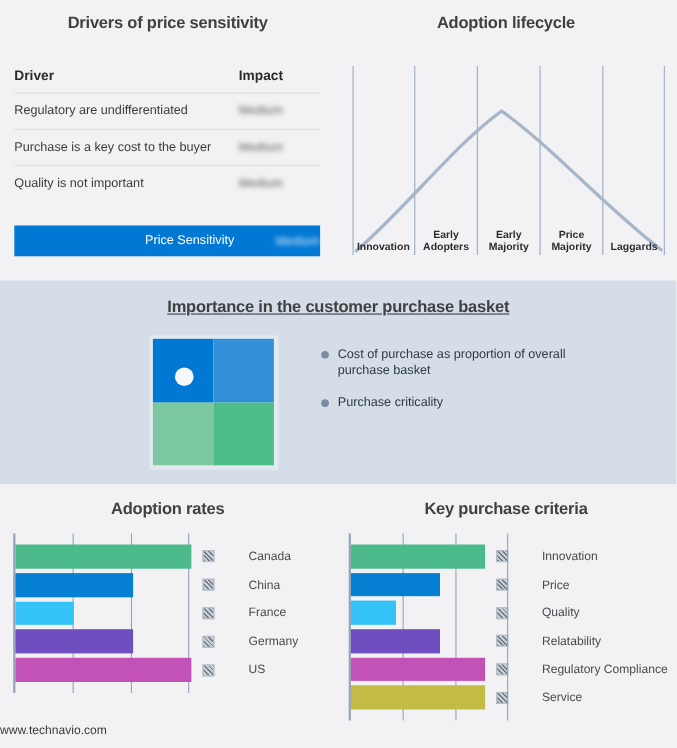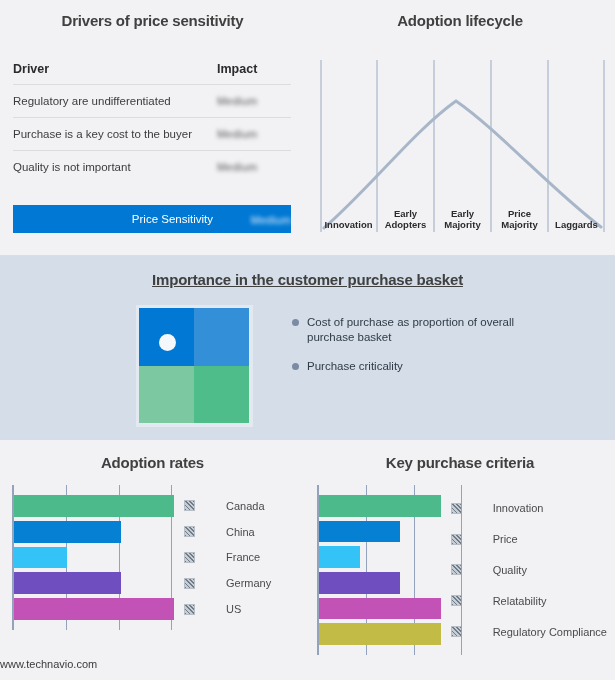"Service" div.clegend-row { html: none -> <div> <span></span> <span>Service</span> </div> }
